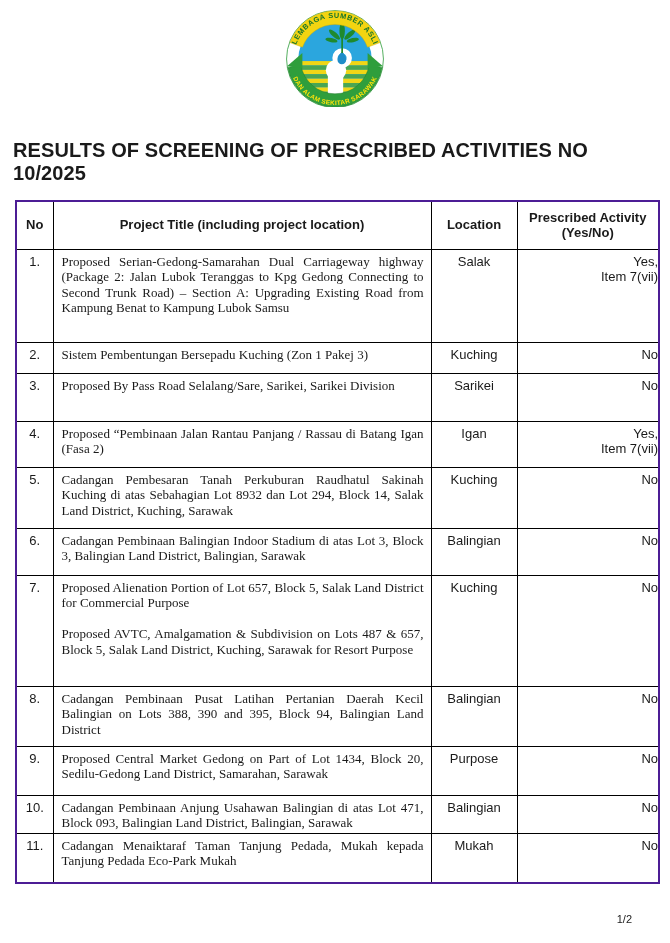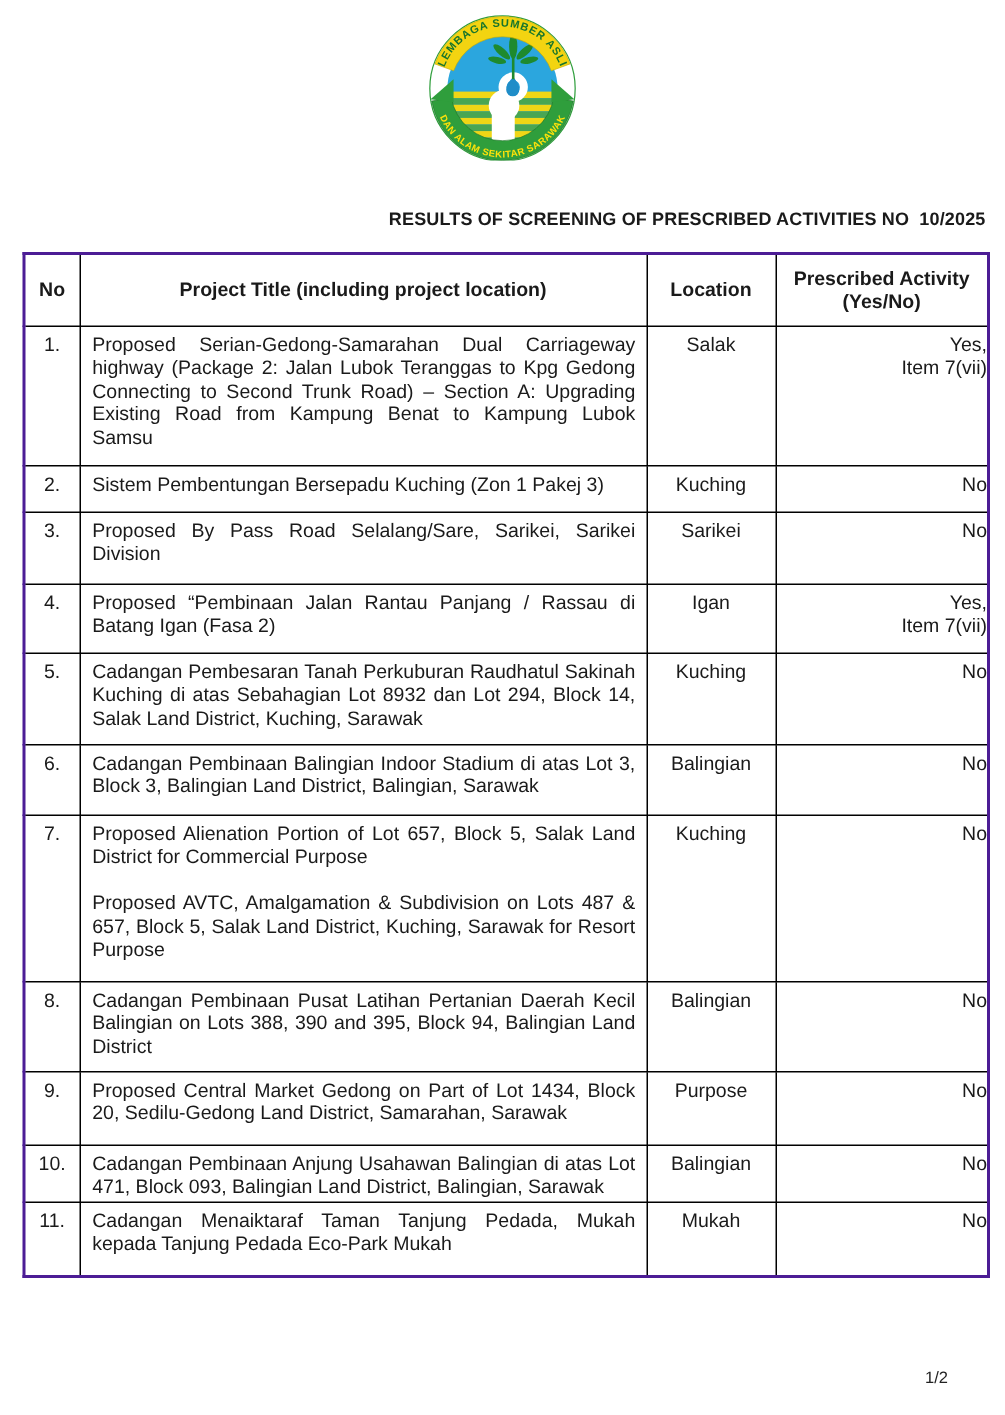"RESULTS OF SCREENING OF PRESCRIBED" .doc-title { font-size: 12px -> 20px; text-align: right -> left }
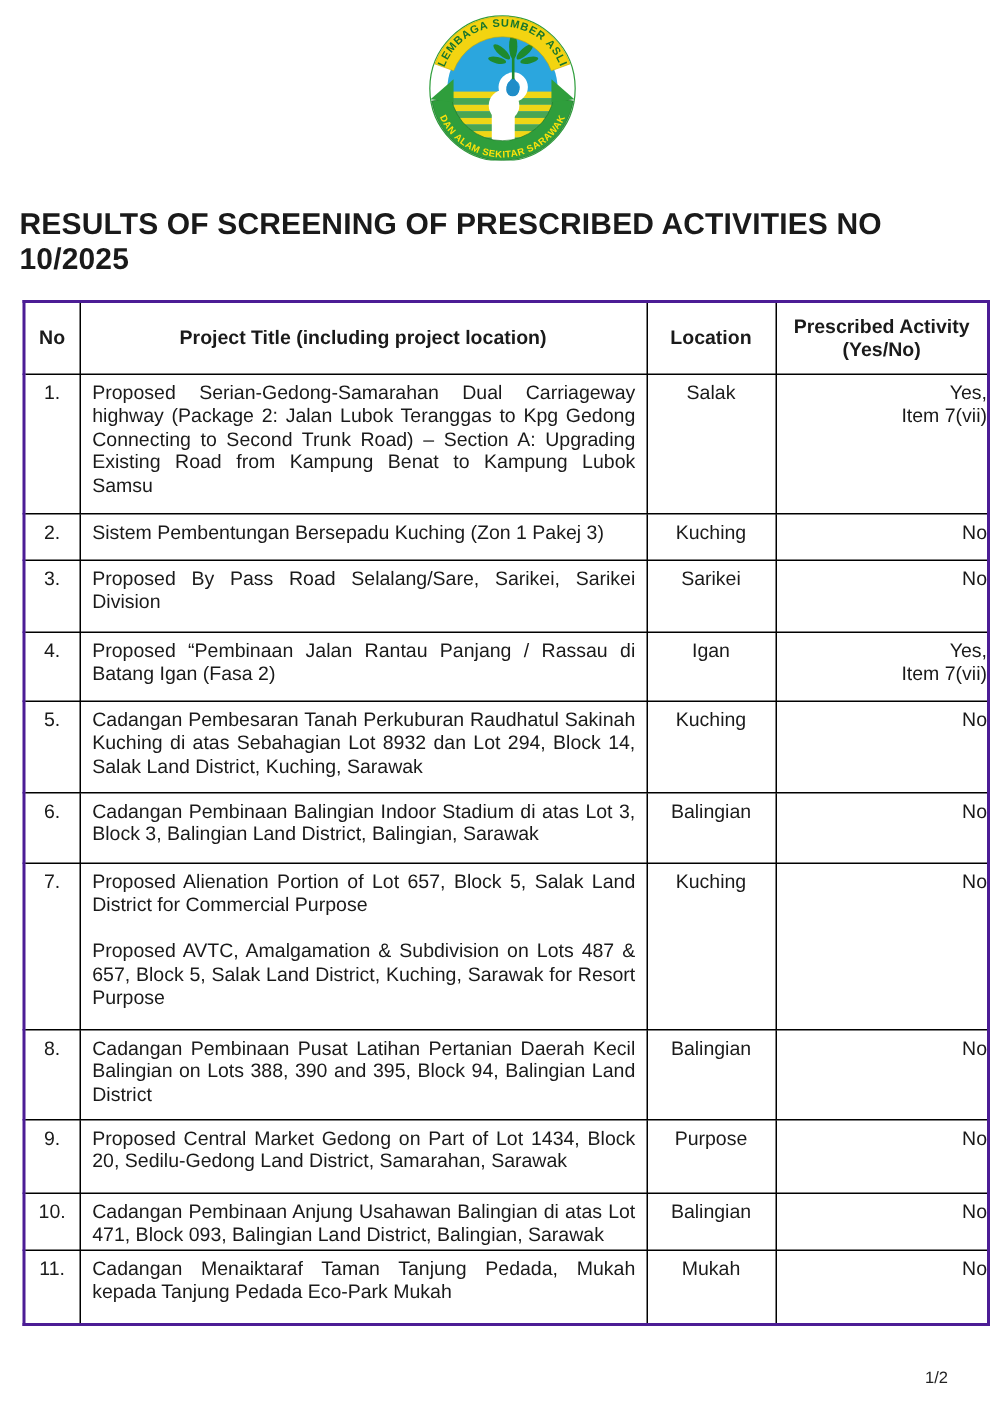"Proposed Serian-Gedong-Samarahan Dual" td.c-title { font-family: none -> Liberation Serif, serif }
